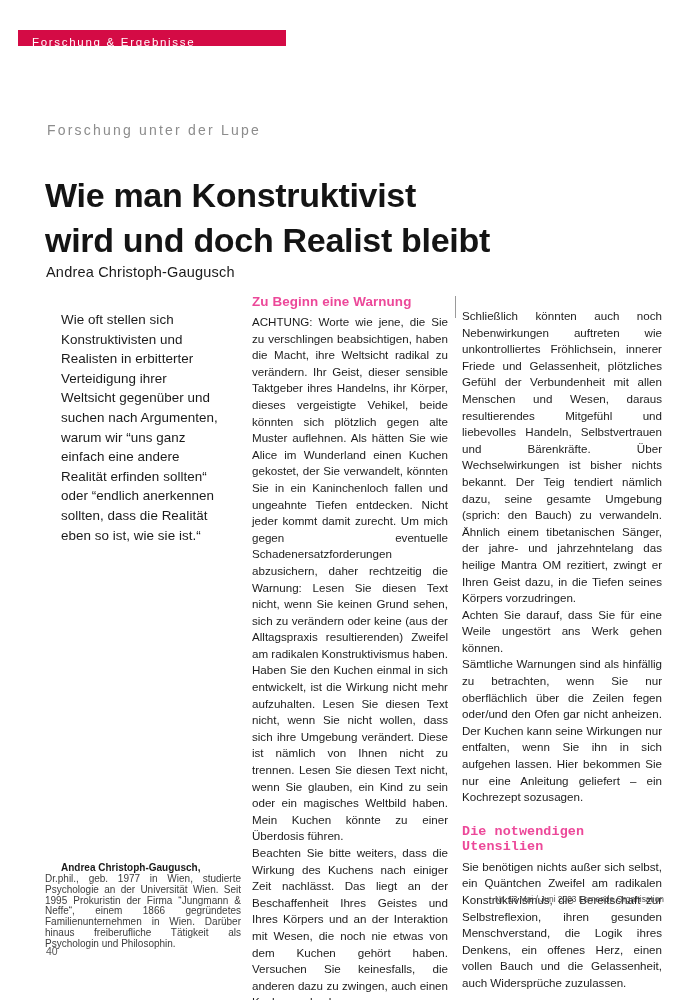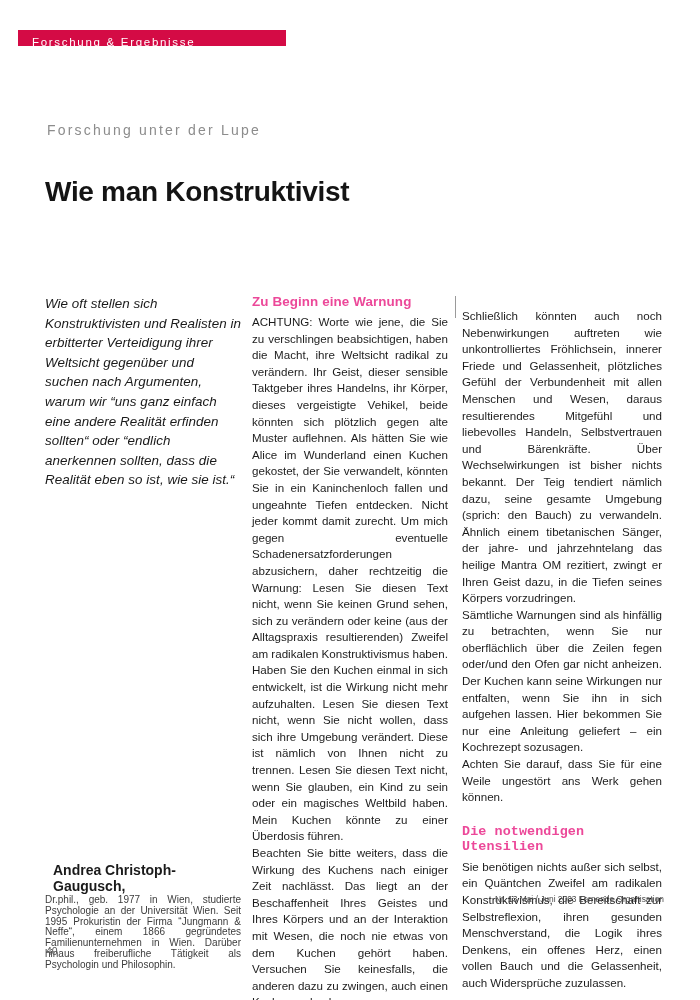"Wie man Konstruktivist" .headline { font-size: 28px -> 34px }
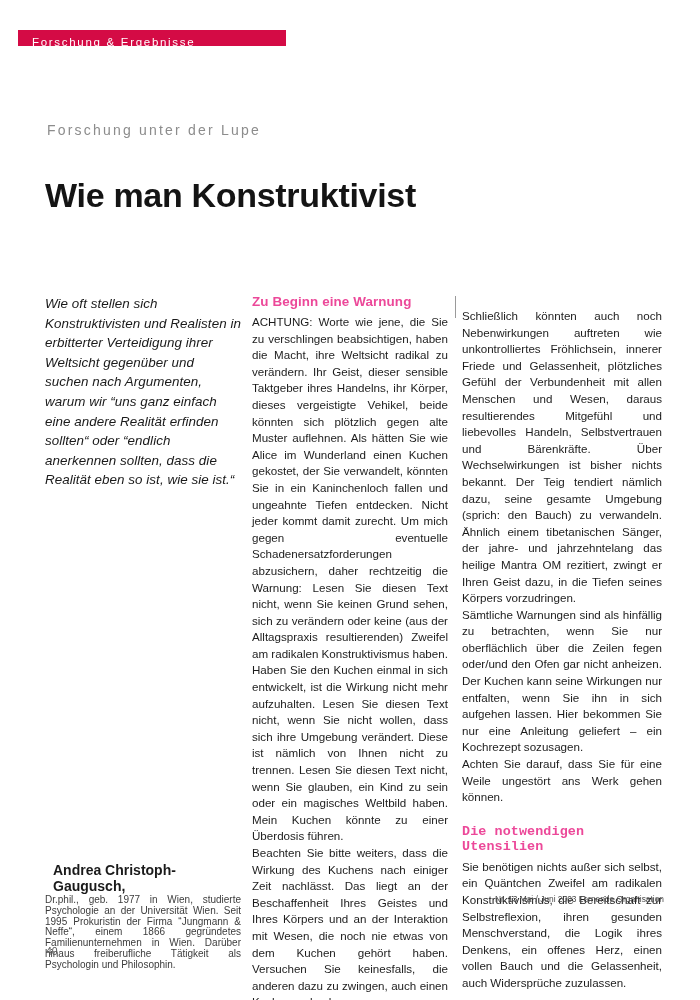"wird und doch Realist bleibt" span.hl-line { html: none -> <span>wird und doch Realist bleibt</span> }
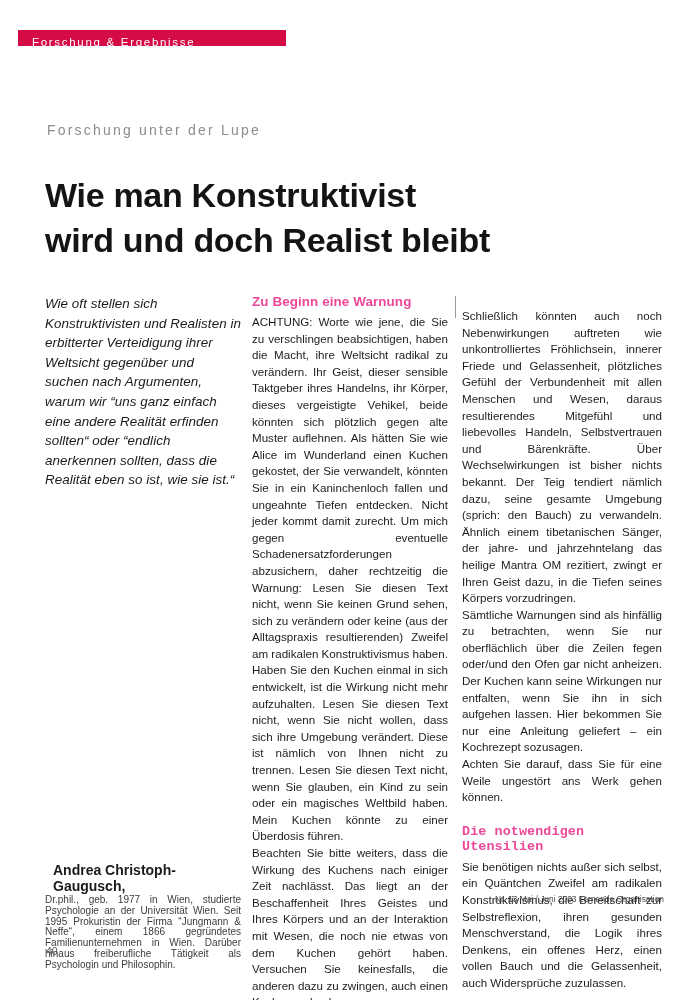"Andrea Christoph-Gaugusch" div.byline { html: none -> <div>Andrea Christoph-Gaugusch</div> }
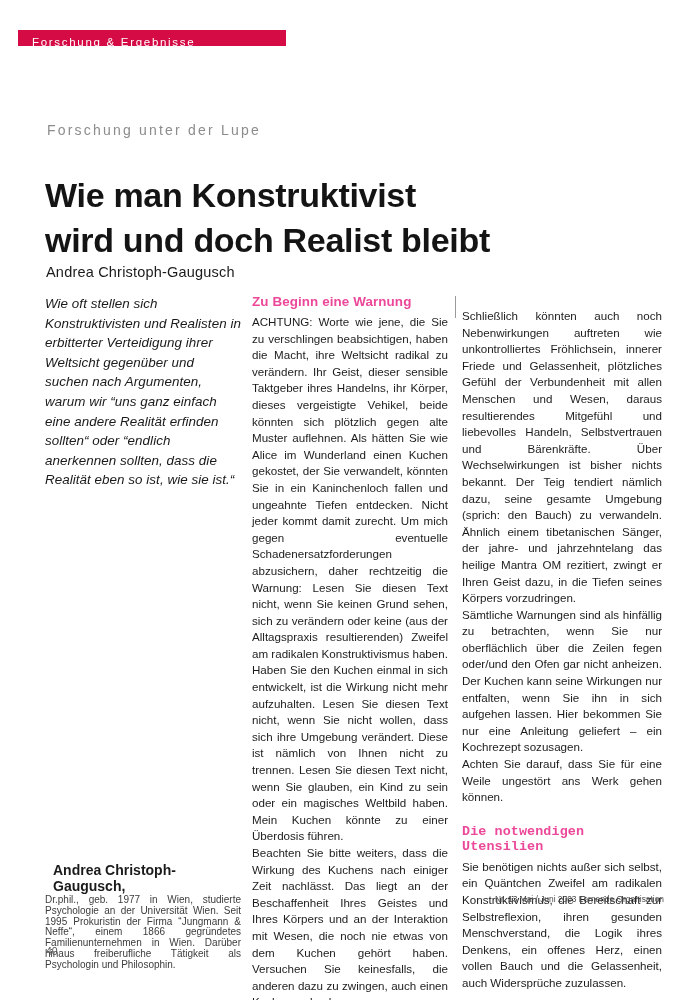"Wie oft stellen sich Konstruktivisten" .lead { font-style: italic -> none; margin: 0 -> 16px }
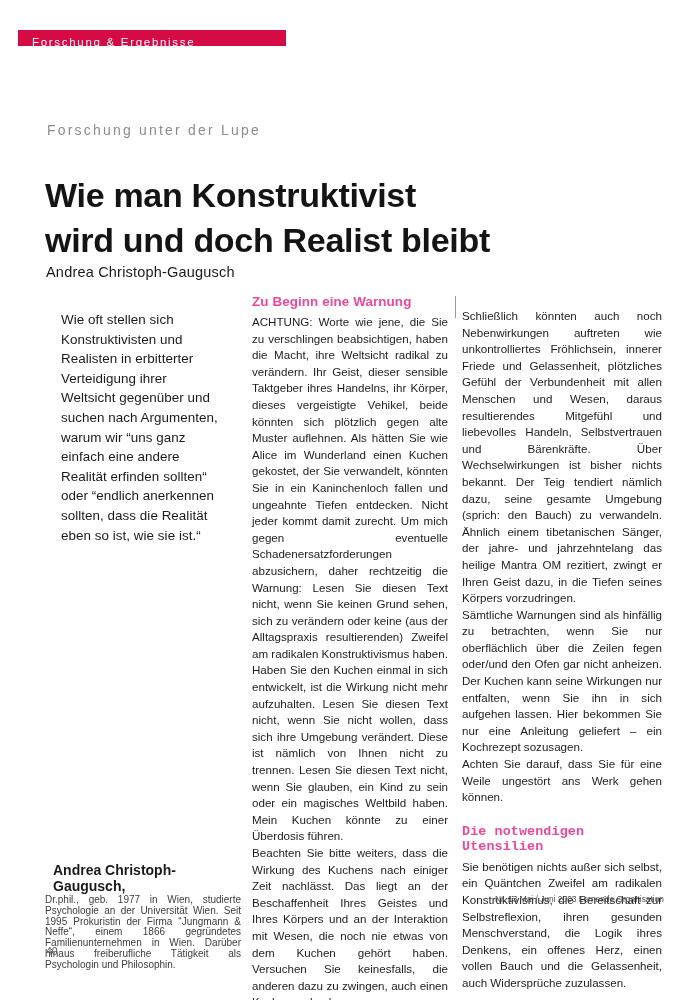"Sämtliche Warnungen sind als hinfällig" p.body-p { order: before "Achten Sie darauf, dass Sie" -> after "Achten Sie darauf, dass Sie" }
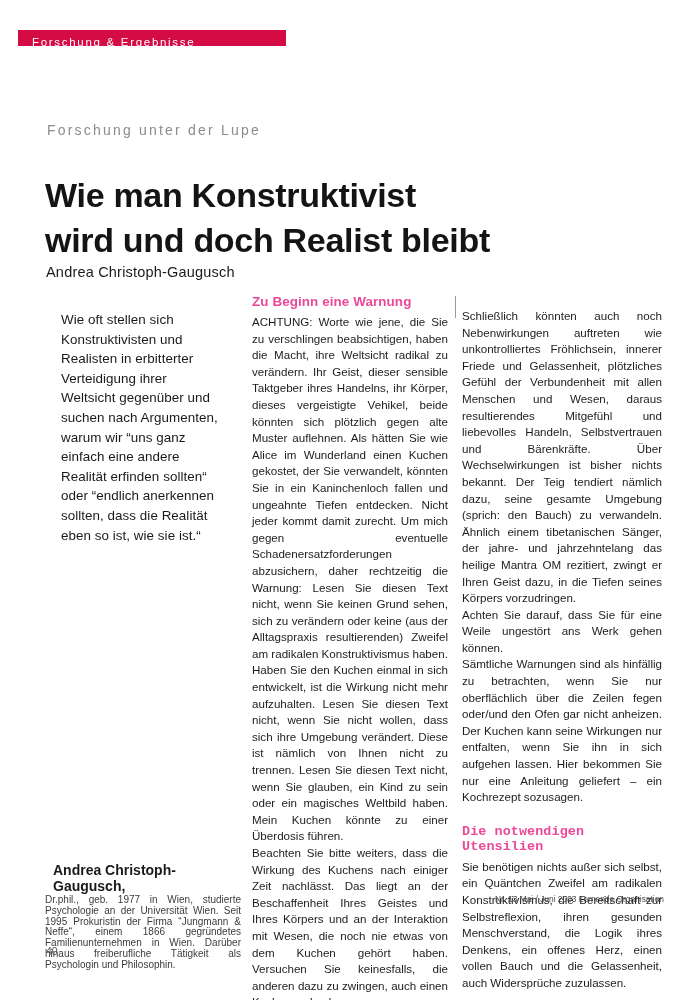"Andrea Christoph-Gaugusch," .bio-name { font-size: 14px -> 10px; margin: 0 0 1px 8px -> 0 0 1px 16px }
